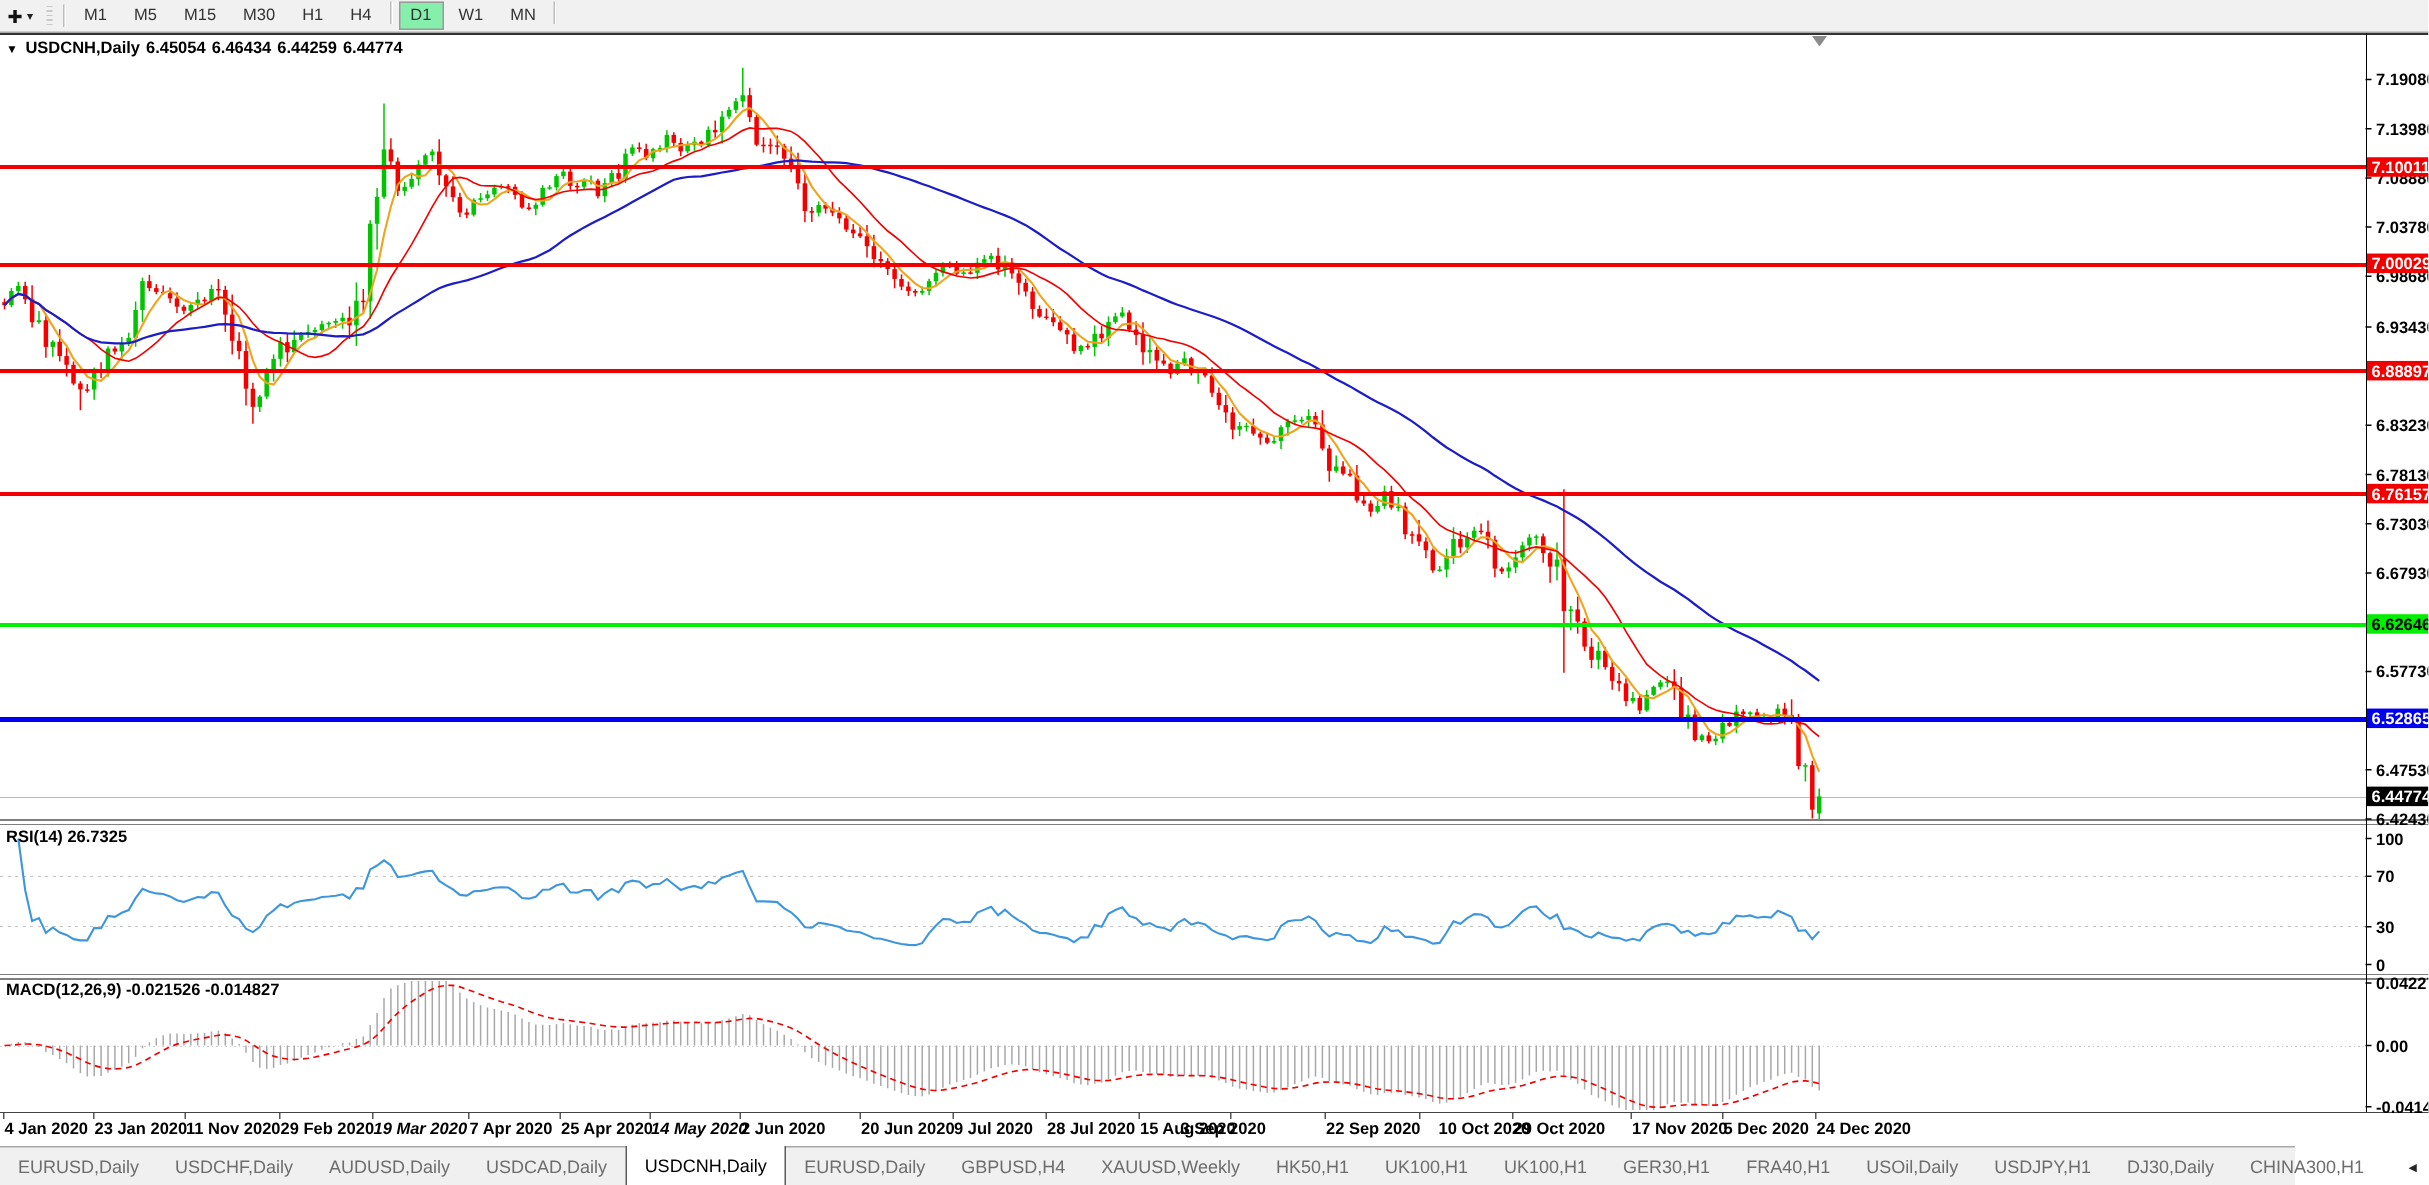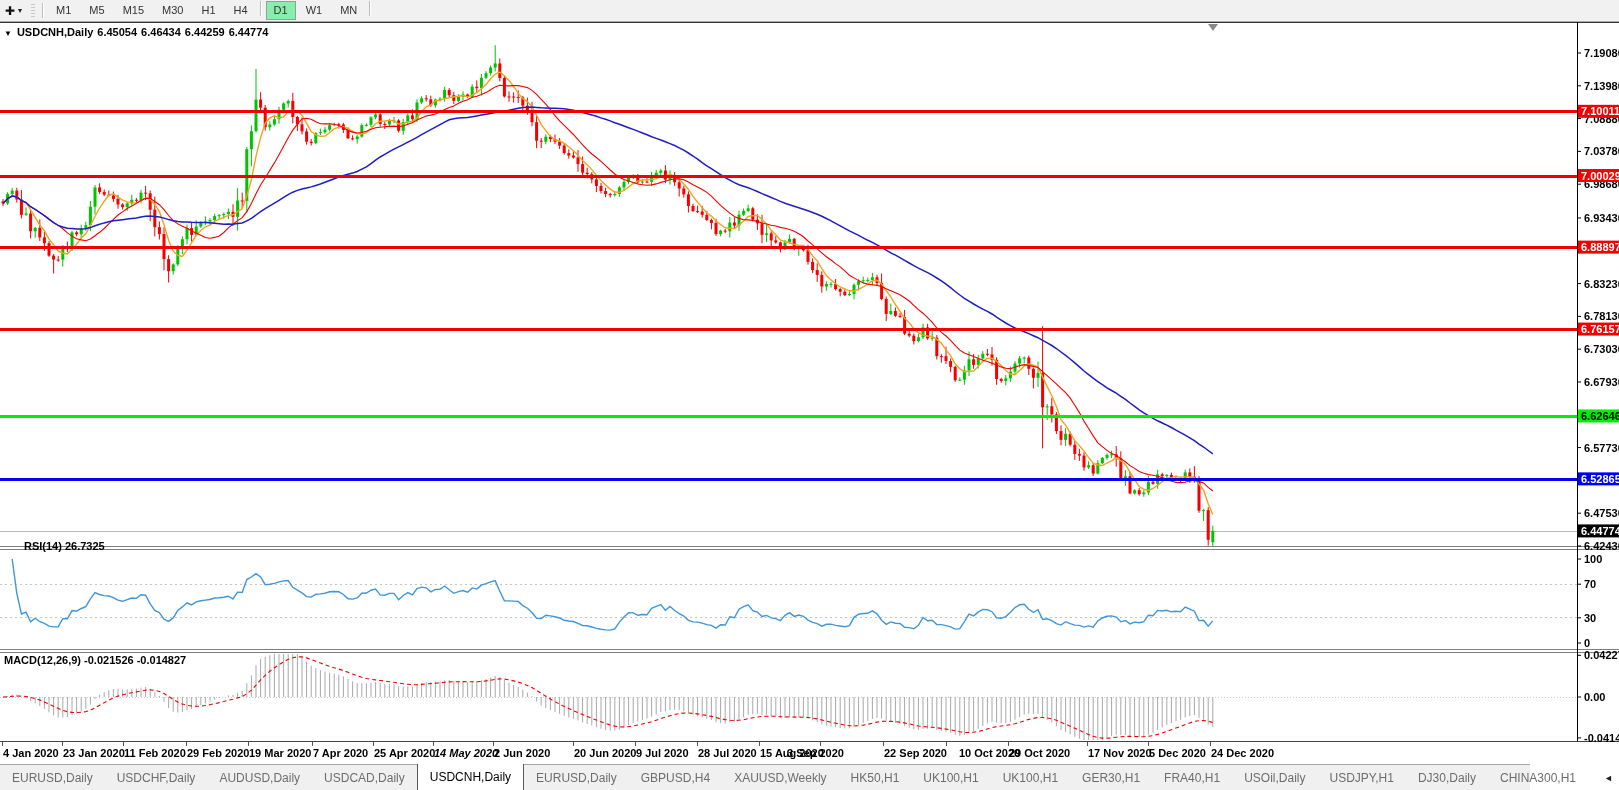"RSI(14) 26.7325" div.panel-label { margin-left: 20px -> none; top: 540px -> 552px }
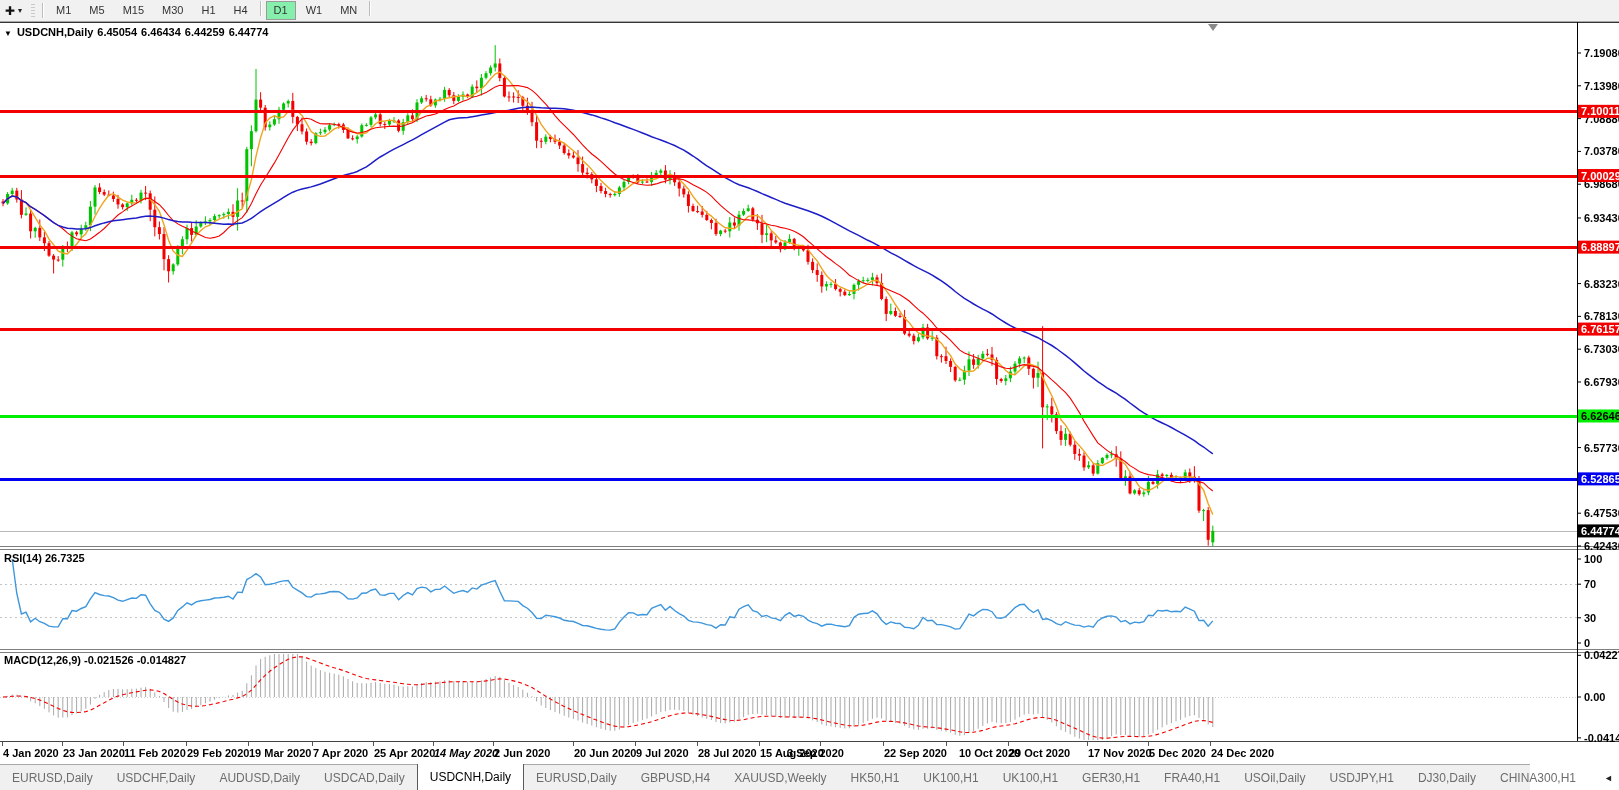"11 Feb 2020" div.date-label { text: Feb -> Nov }
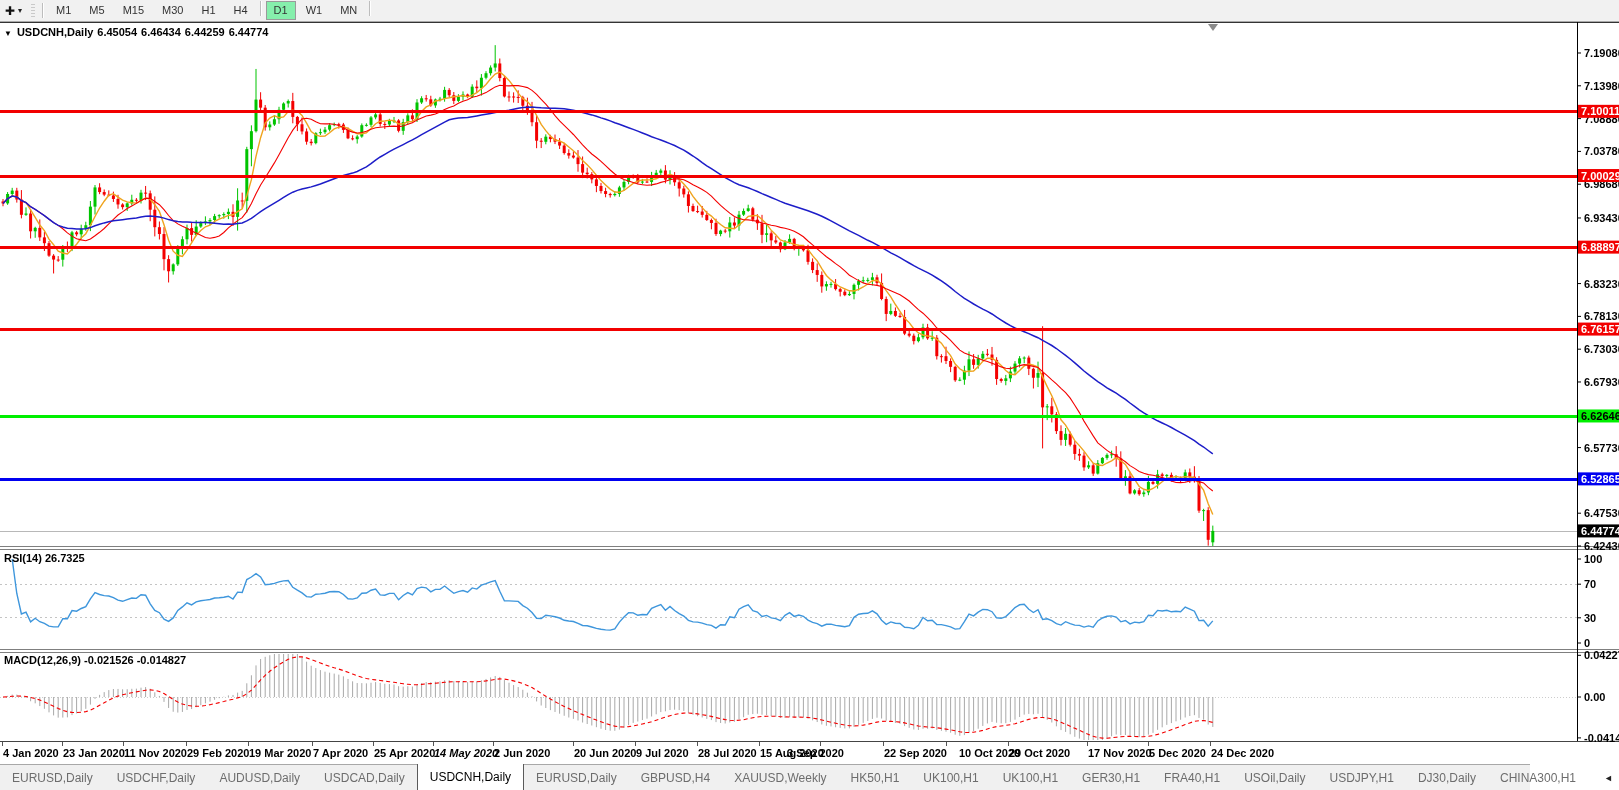"19 Mar 2020" div.date-label { font-style: none -> italic }
